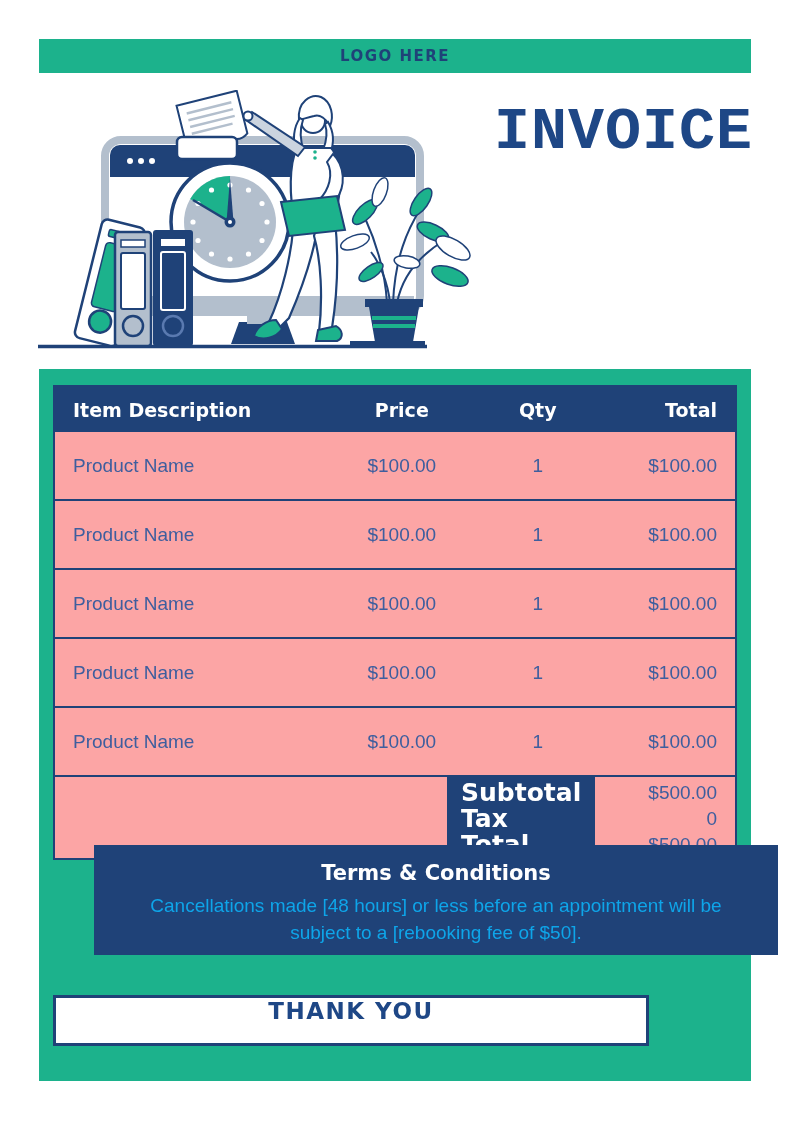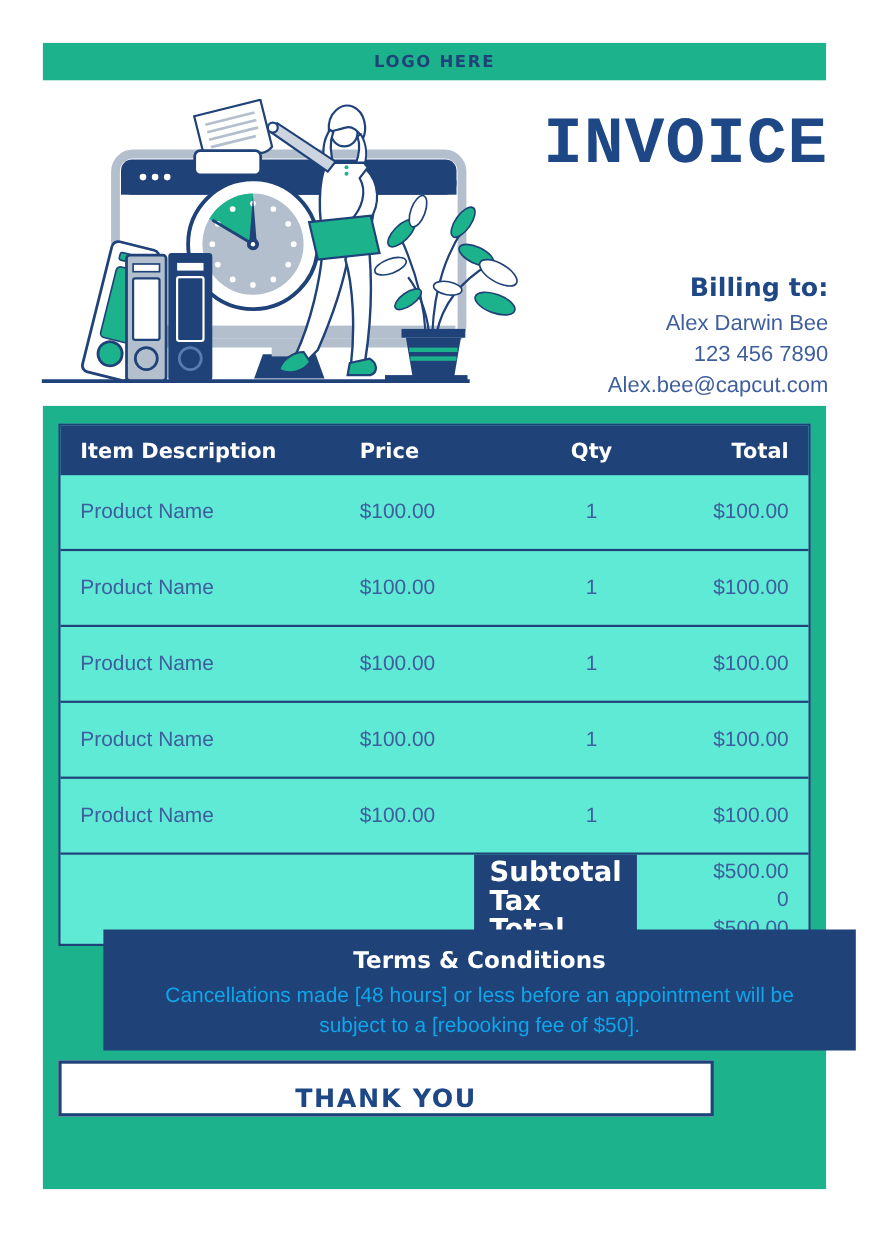"Billing to:" div.billing { html: <div> <div>Billing to:</div> <div>Alex Darwin Bee</div> <div>123 456 7890</div> <div>Alex.bee@capcut.com</div> </div> -> none }
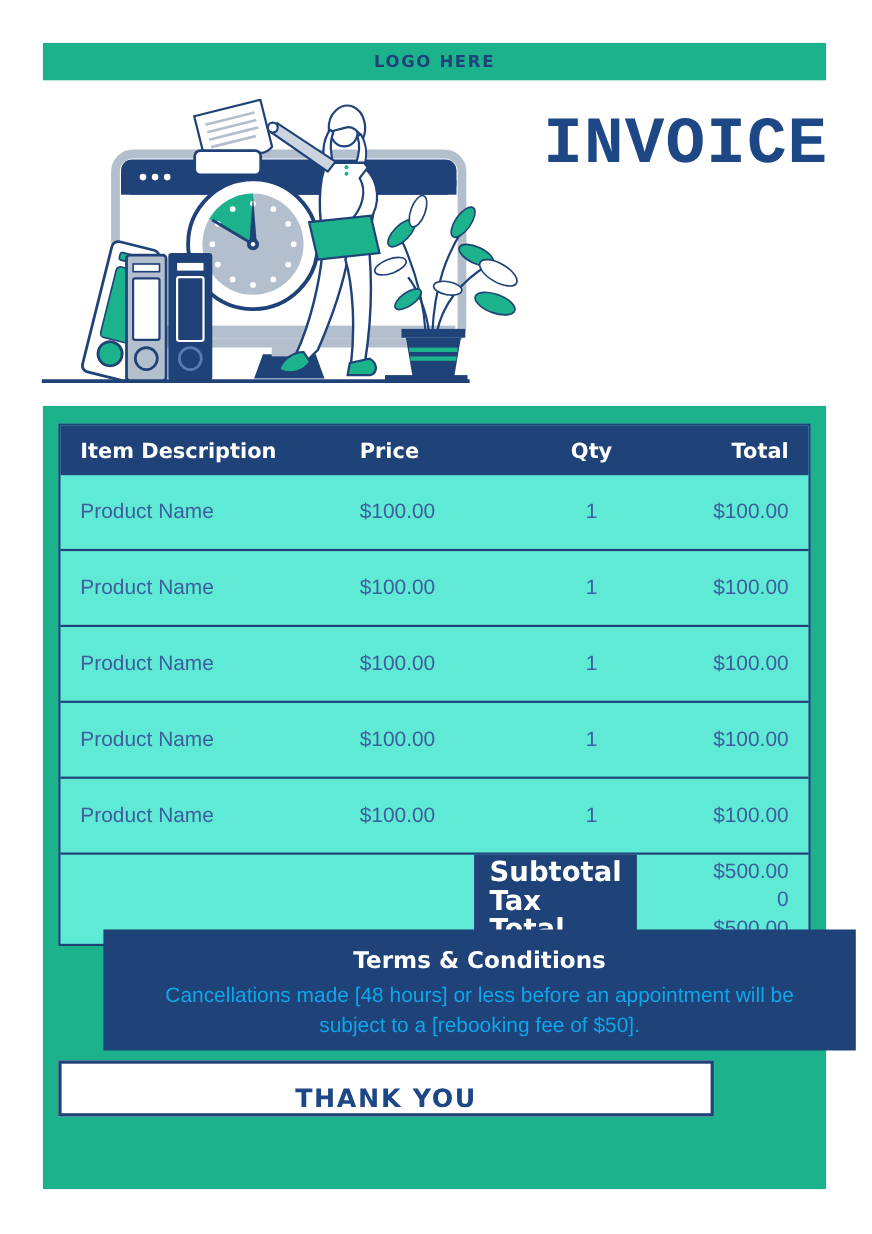"Item Description" .table-card { background: #5eead4 -> #fca5a5 }
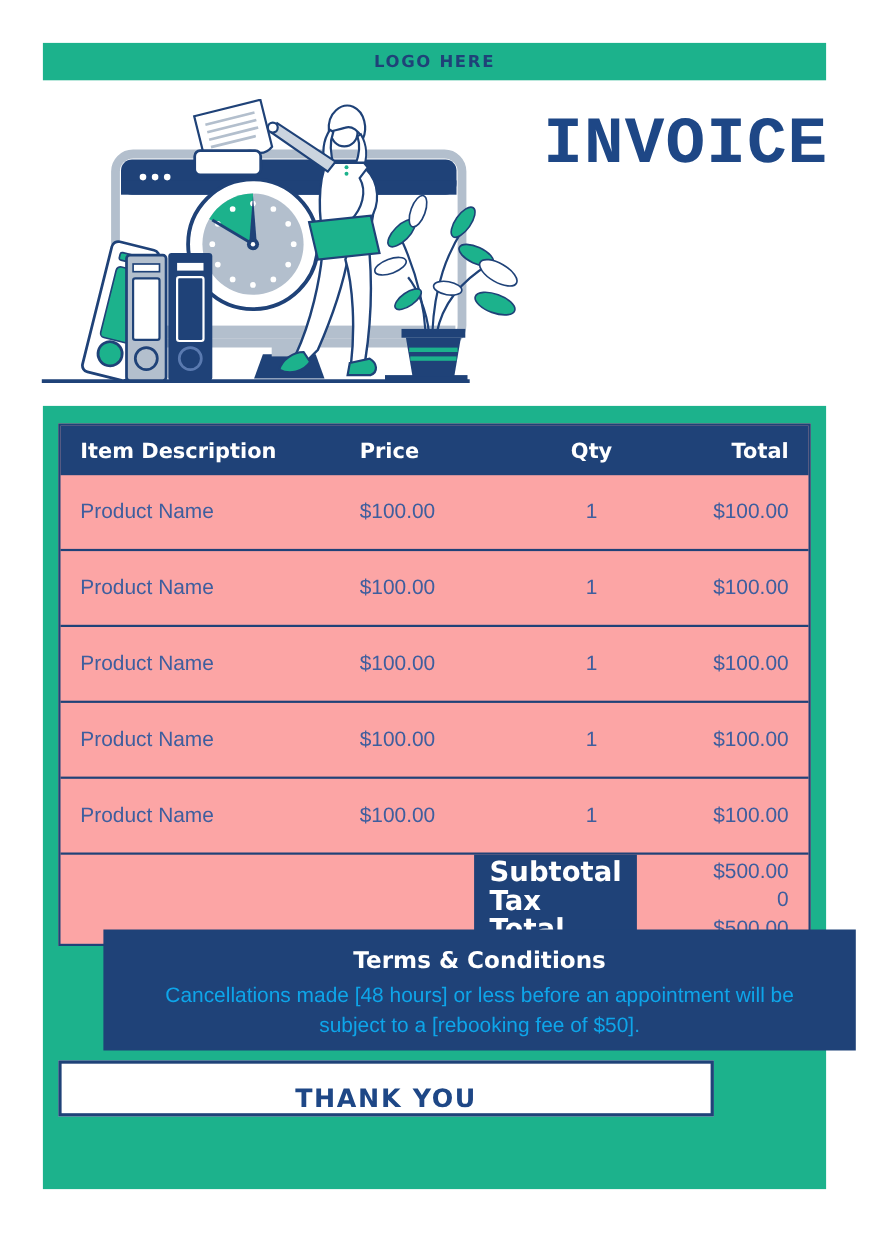"Price" .col-price { text-align: left -> center }
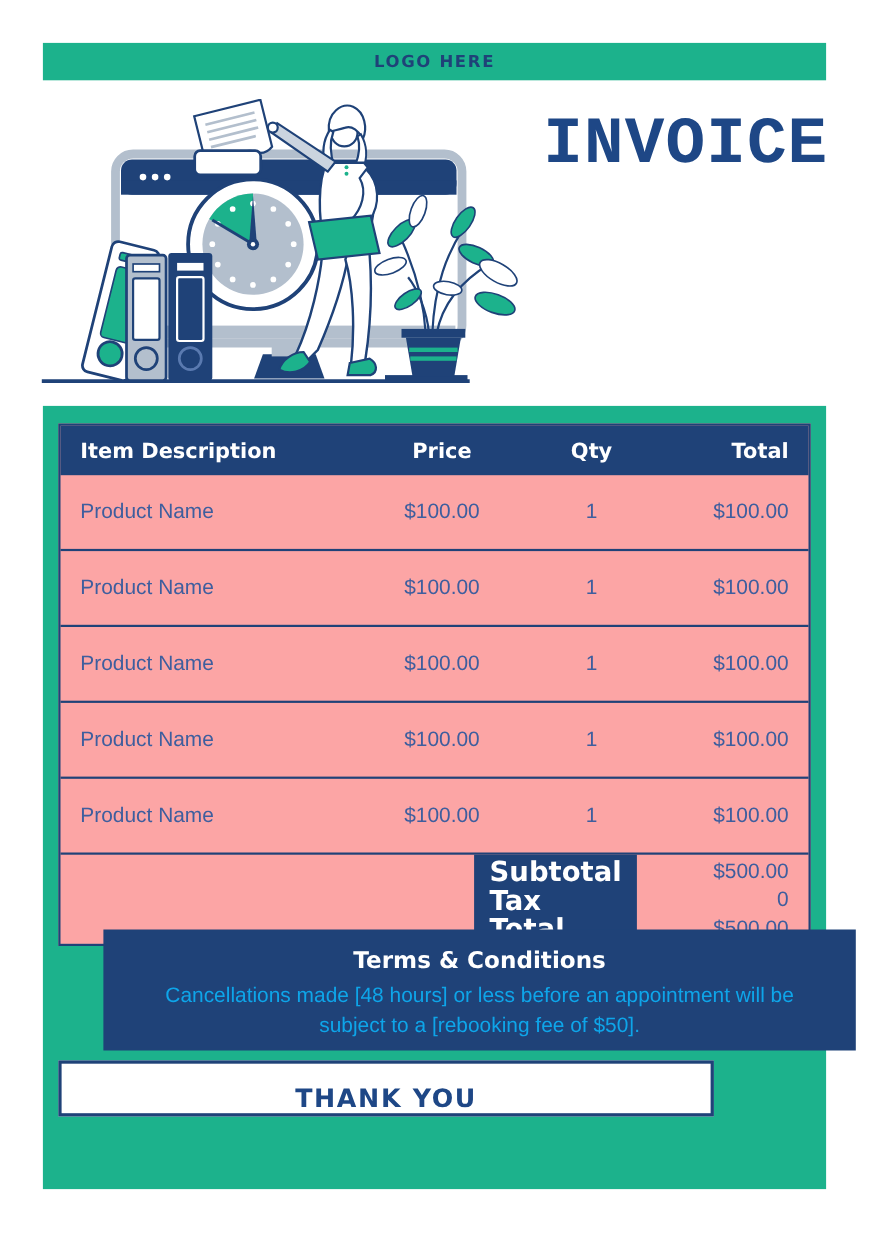"$500.00" .summary .sum-values { width: 156px -> 140px }
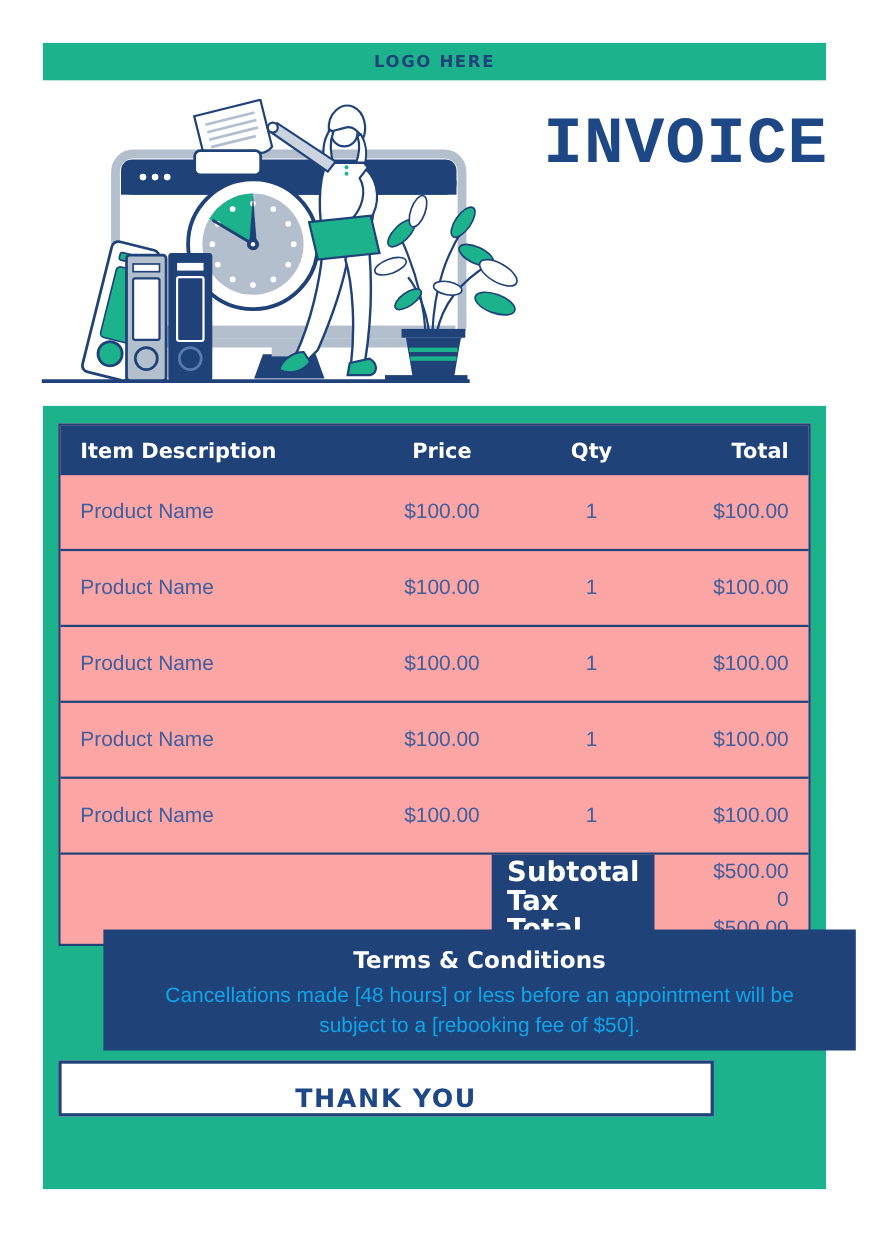"THANK YOU" .thankyou { align-items: flex-end -> flex-start; top: 595px -> 626px }
